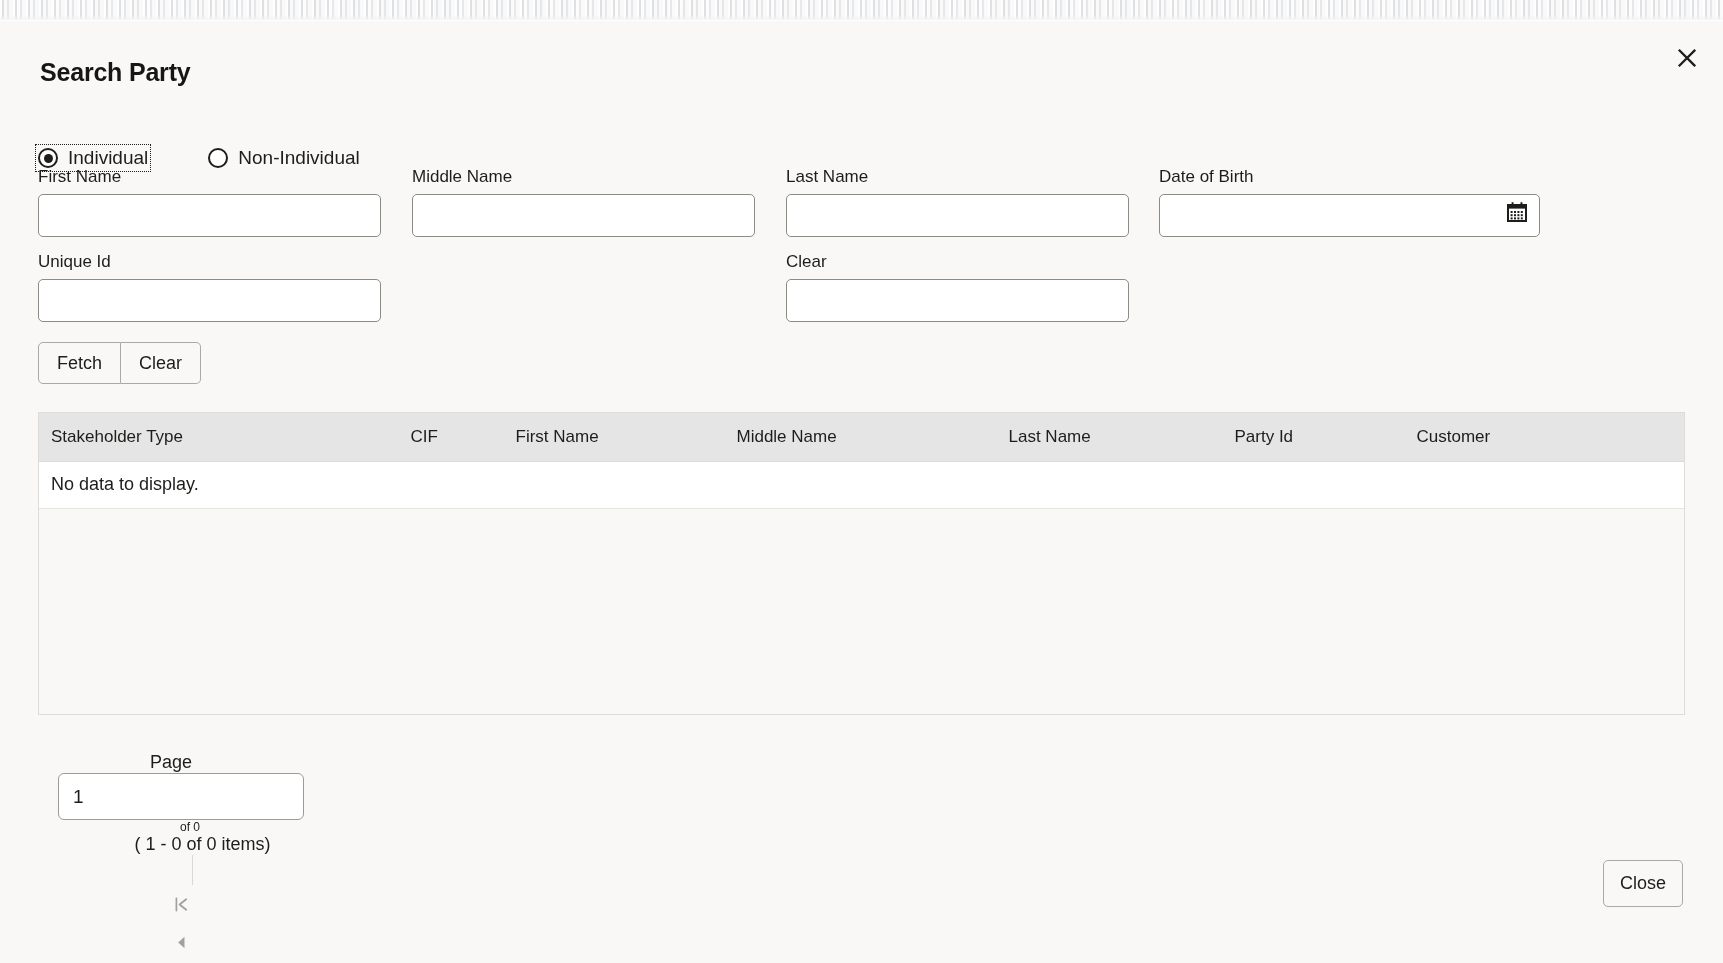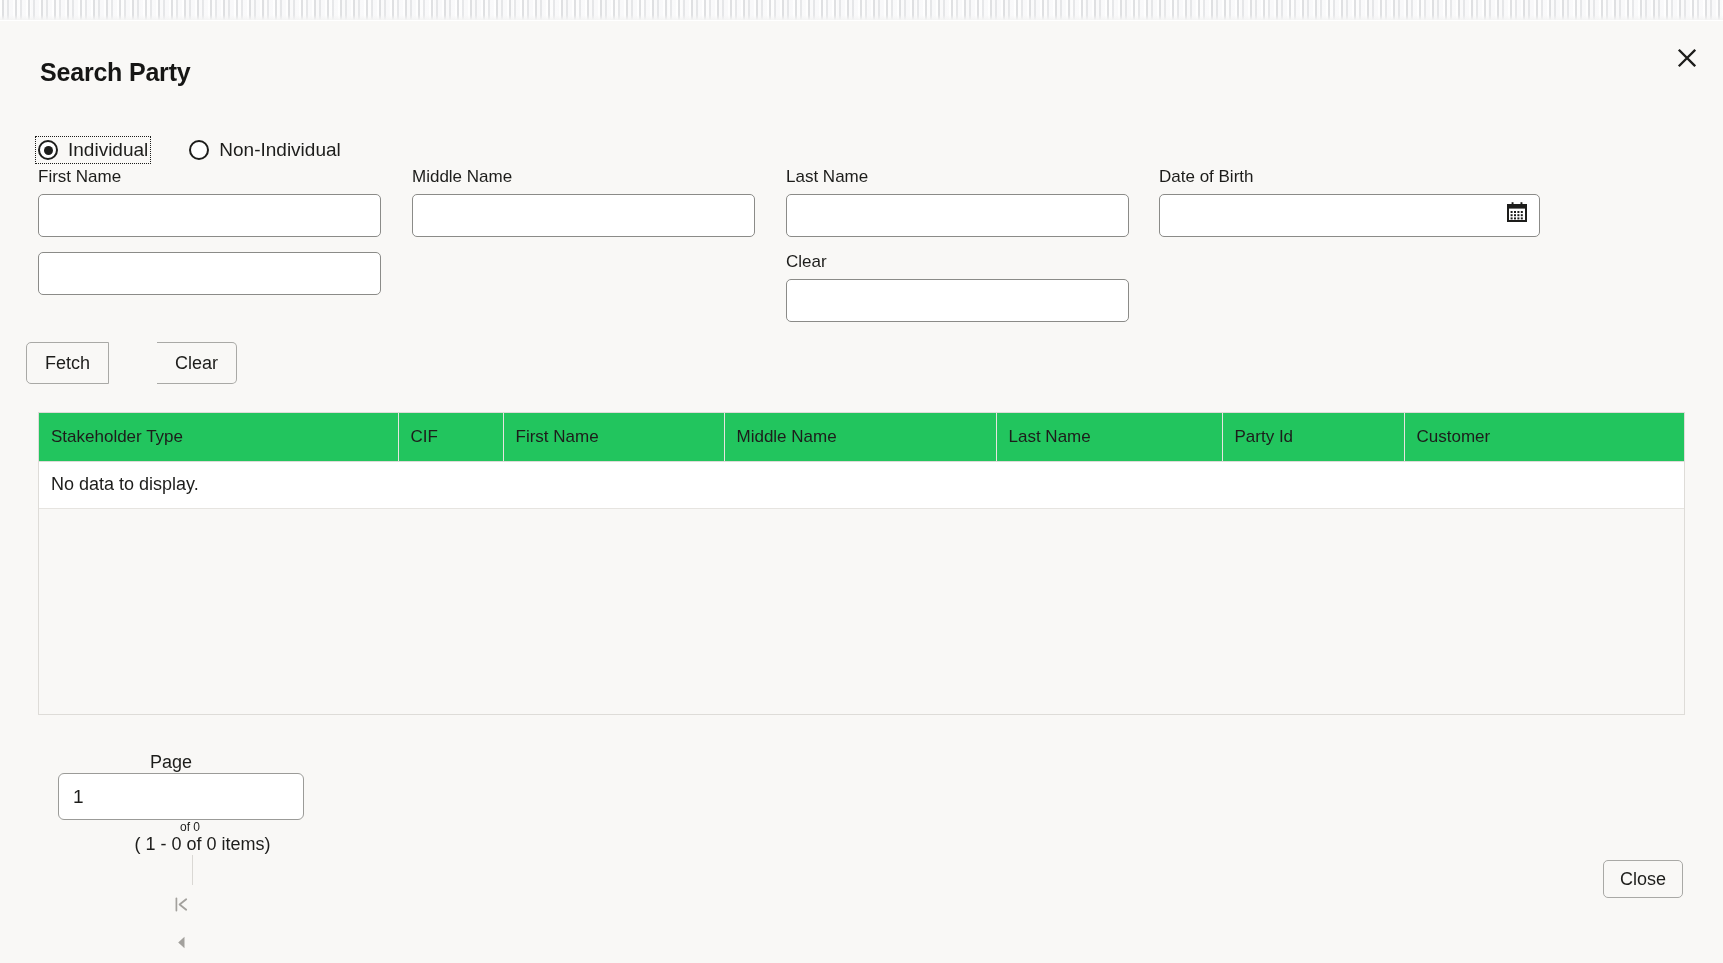"Individual" #radio-row { gap: 41px -> 60px; top: 118px -> 126px }
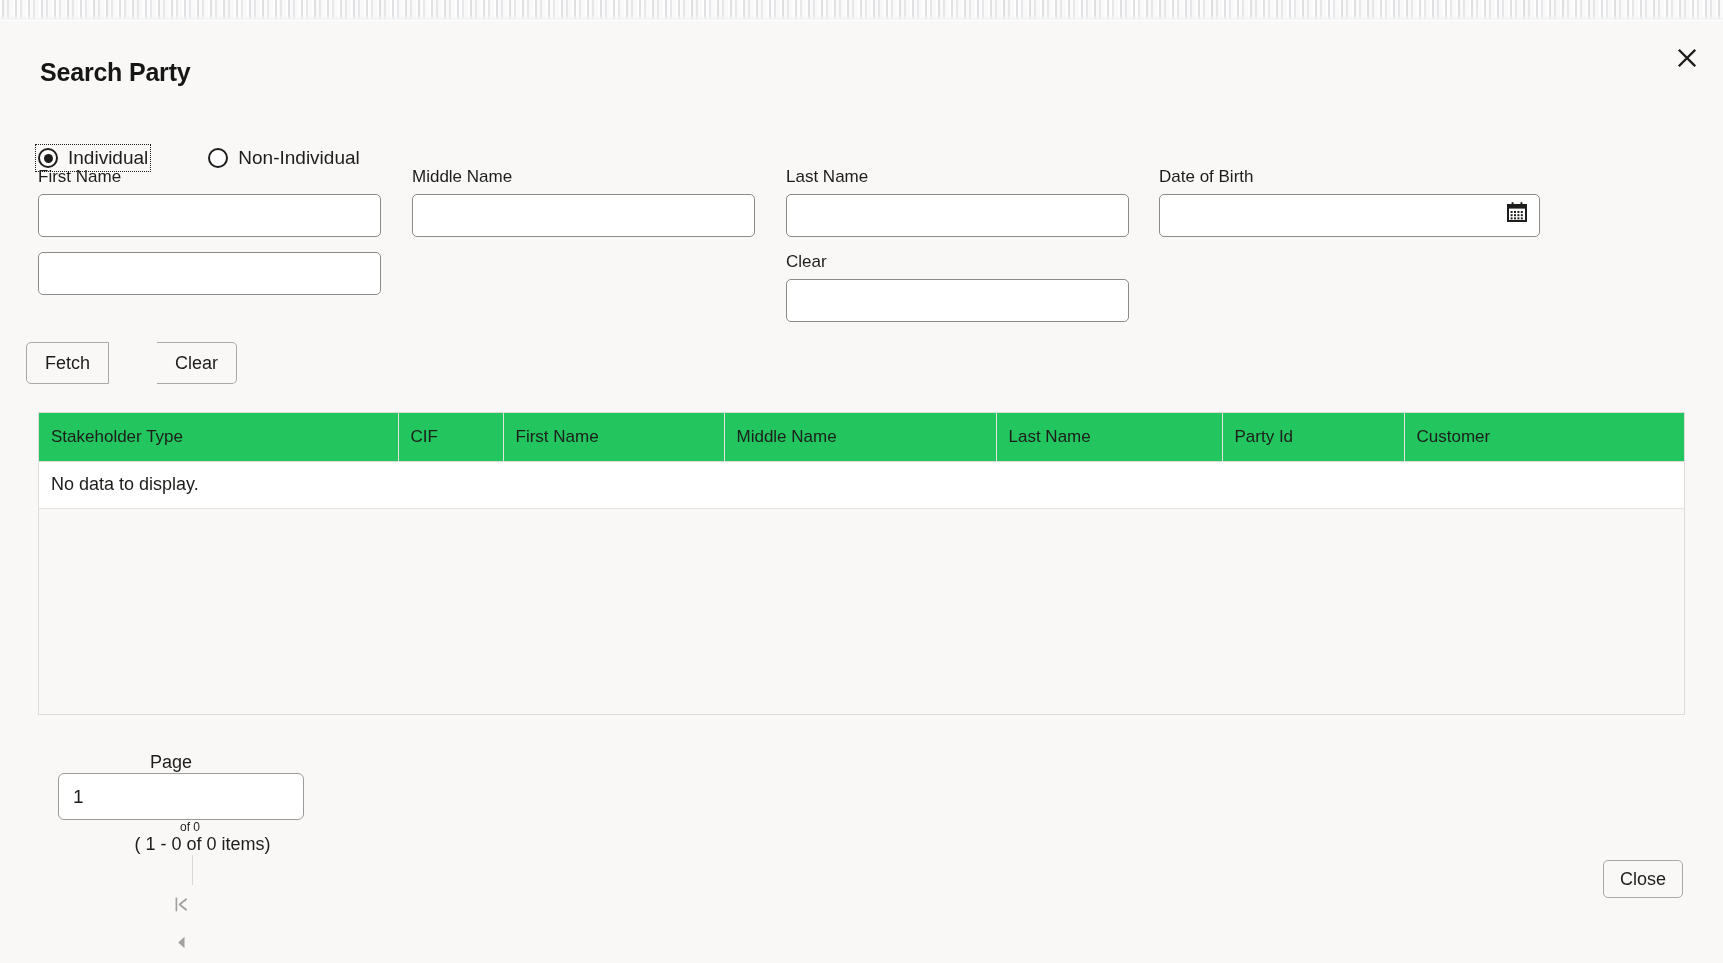"Unique Id" label.field-label { html: none -> <label>Unique Id</label> }
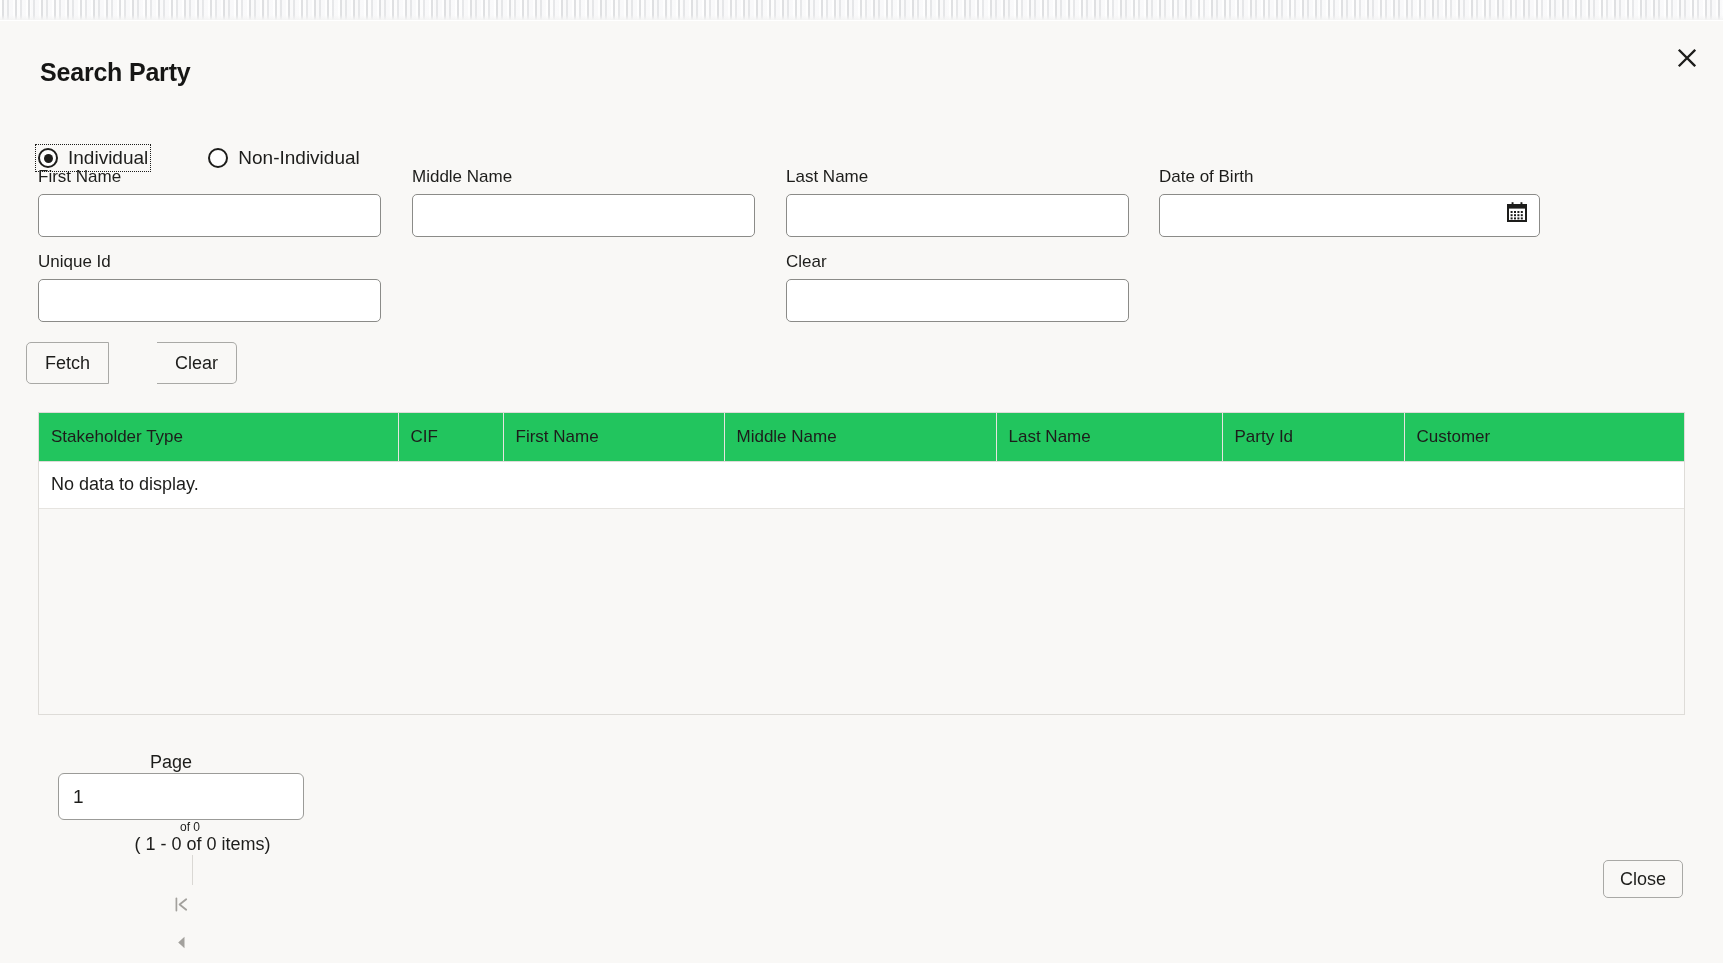"Fetch" #action-row { gap: 48px -> none; left: 26px -> 38px }
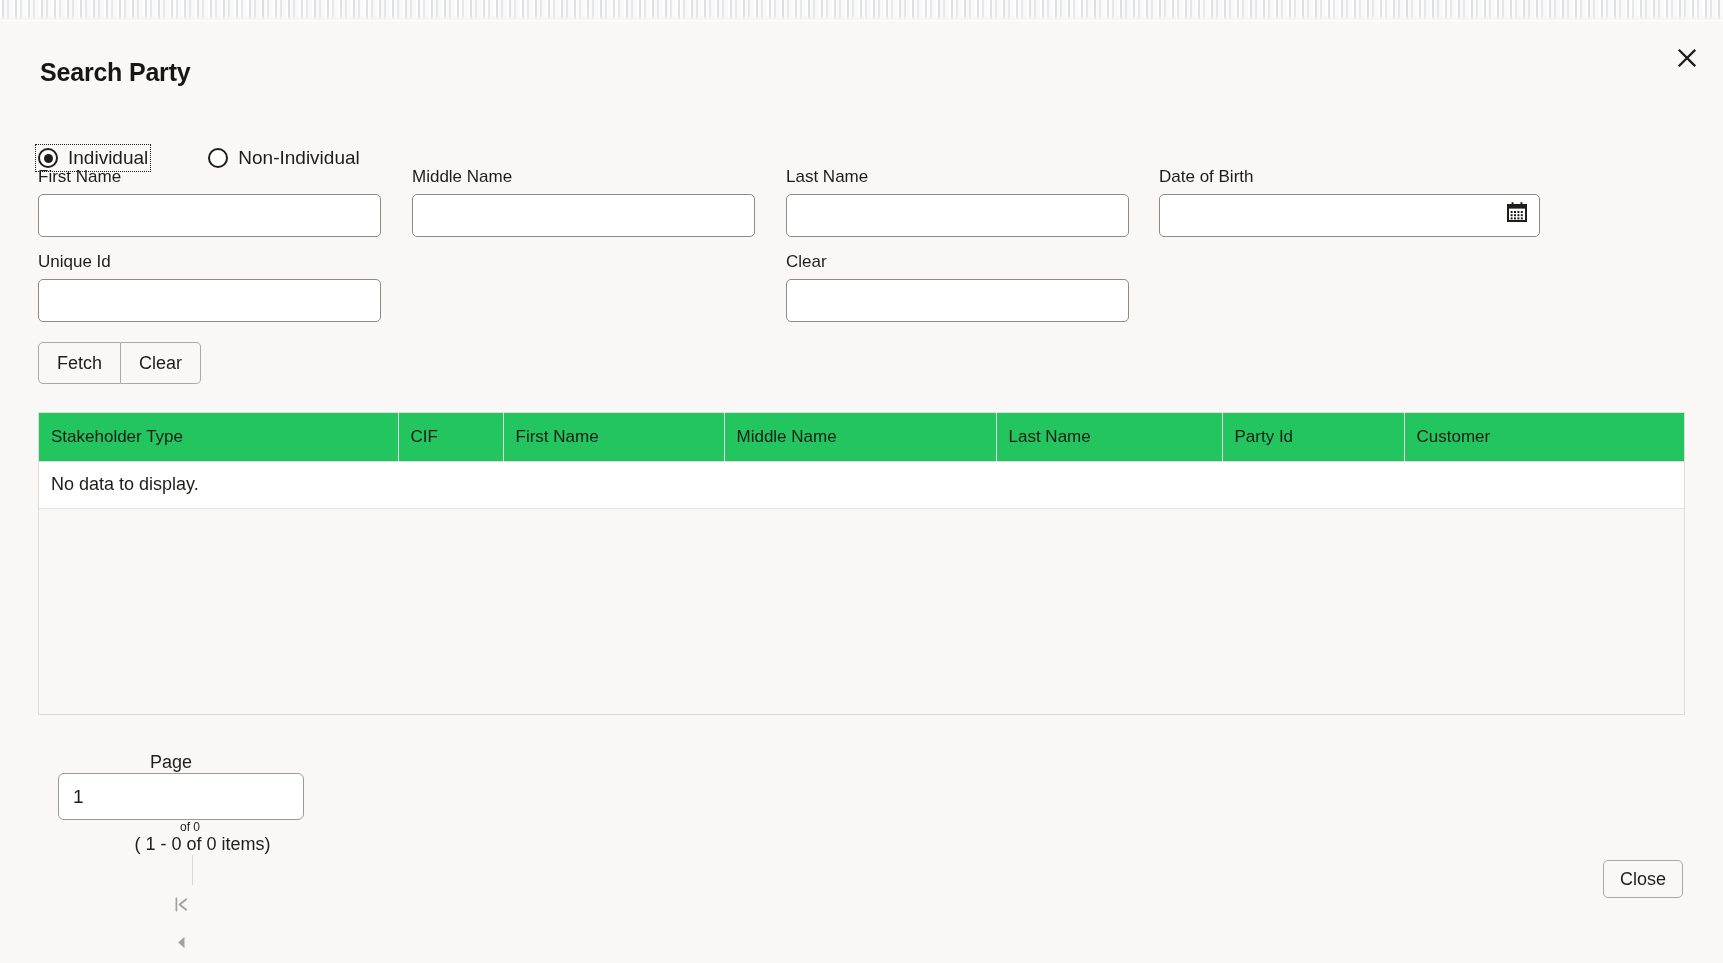"Stakeholder Type" table.grid thead th { background: #22c55e -> #e5e5e5 }
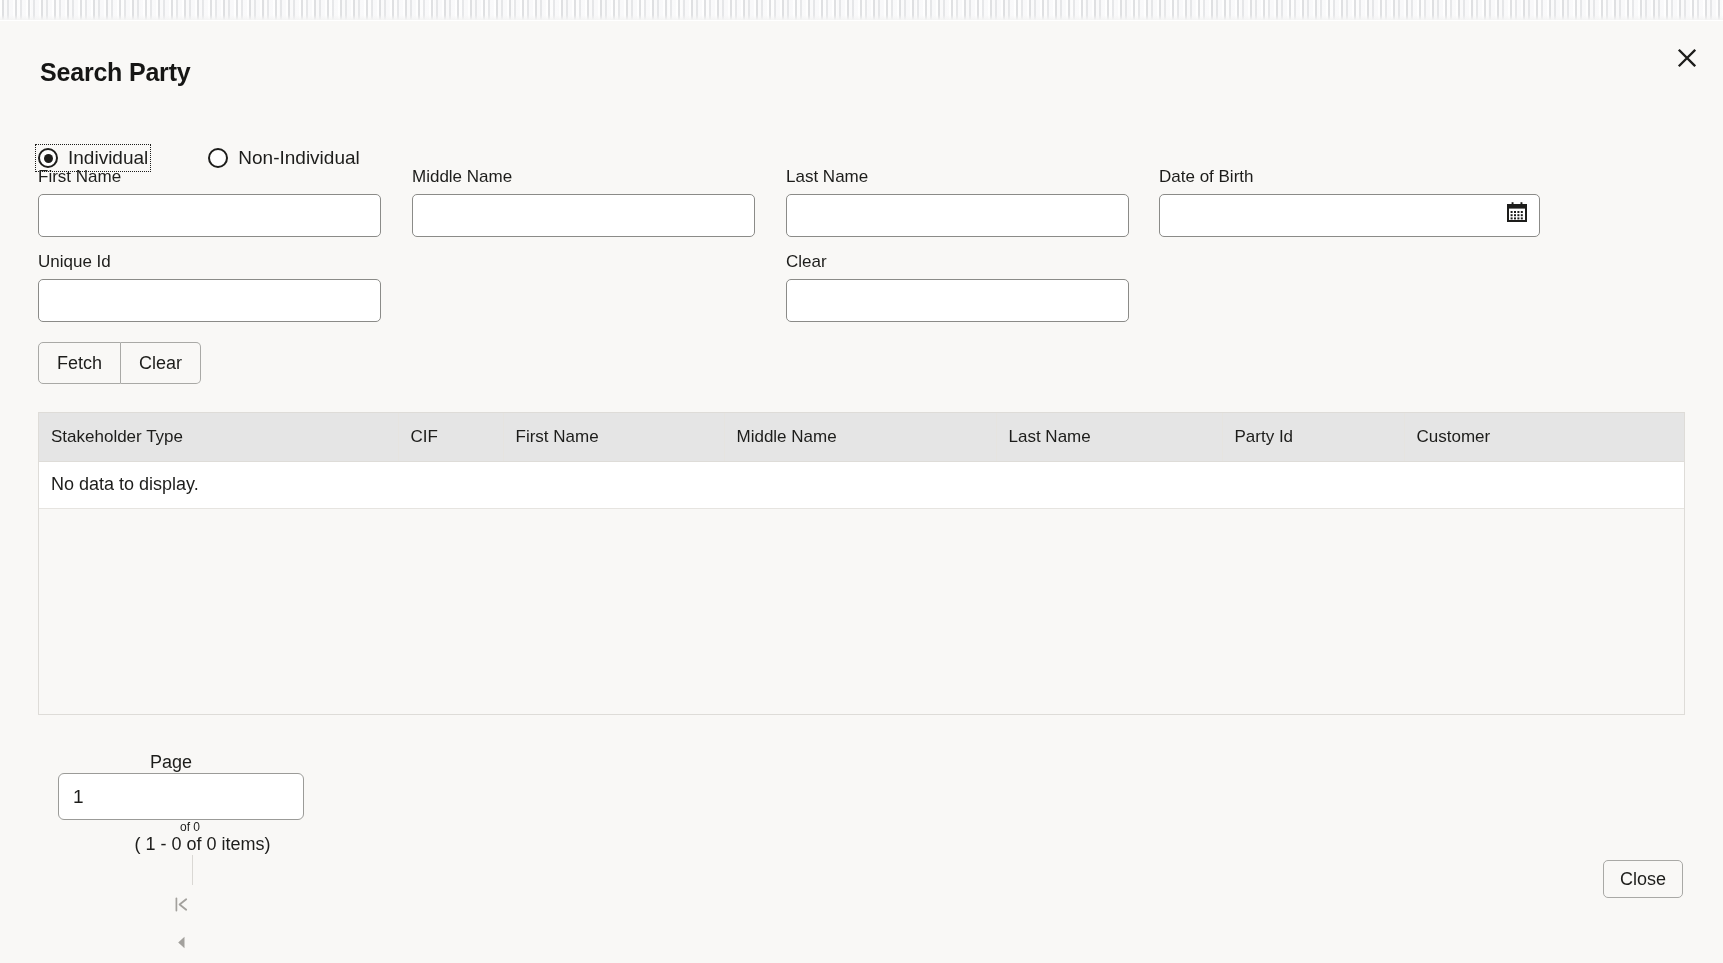"Close" #close-btn { height: 38px -> 47px }
